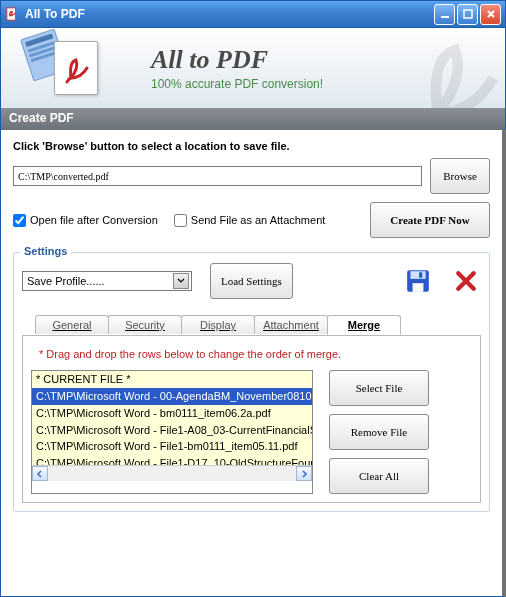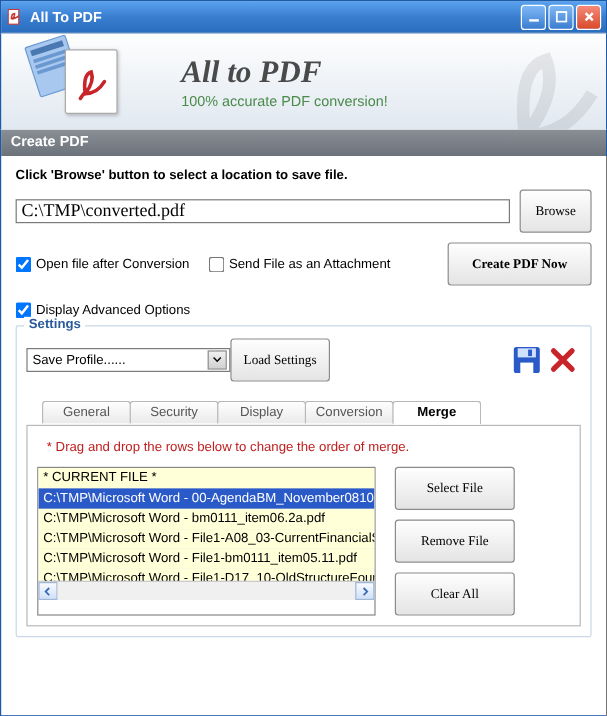"Click 'Browse' button to select" .content { border-right: 1px solid #737373 -> 4px solid #737373 }
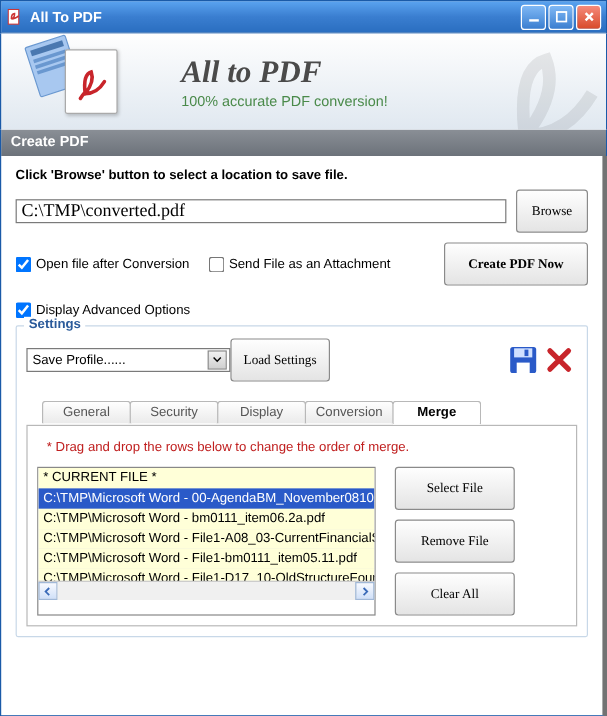"C:\TMP\converted.pdf" .pathinput { font-size: 15px -> 10px }
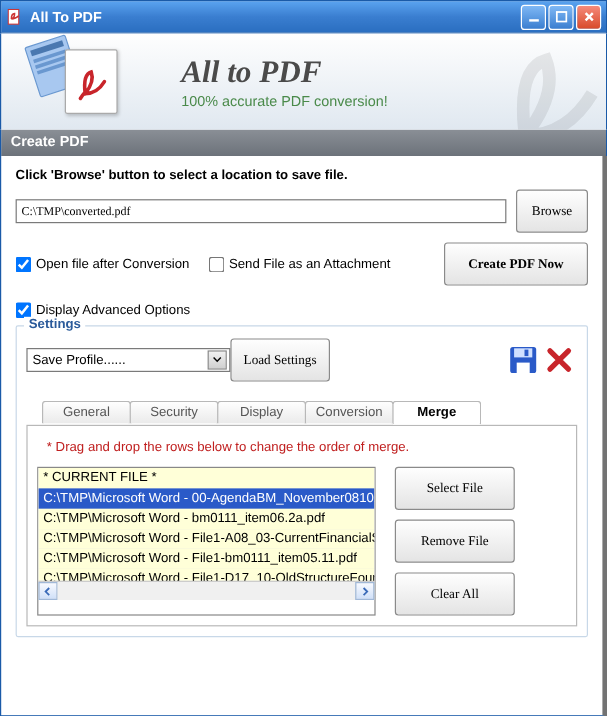"Display Advanced Options" div.row3 { html: <div> <label> <input> <span>Display Advanced Options</span> </label> </div> -> none }
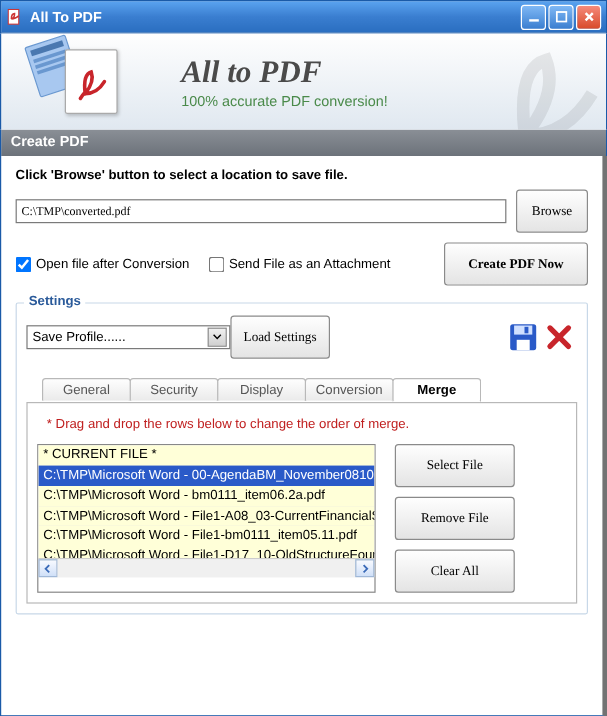"Save Profile......" .settingsrow { gap: none -> 18px }
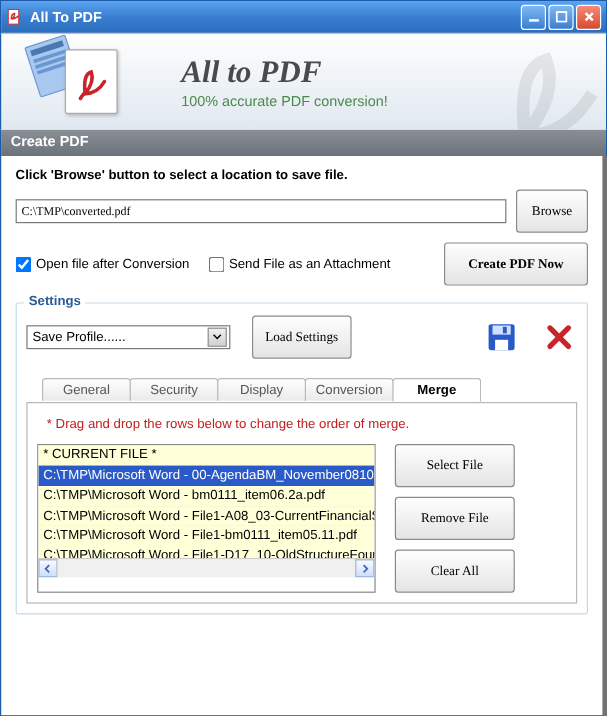"General" .tabs { text-decoration: none -> underline }
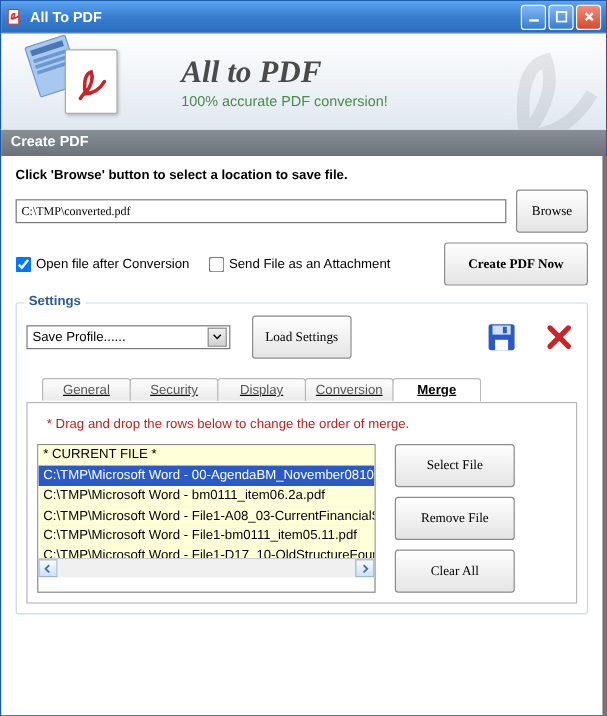"Conversion" div.tab { text: Conversion -> Attachment }
